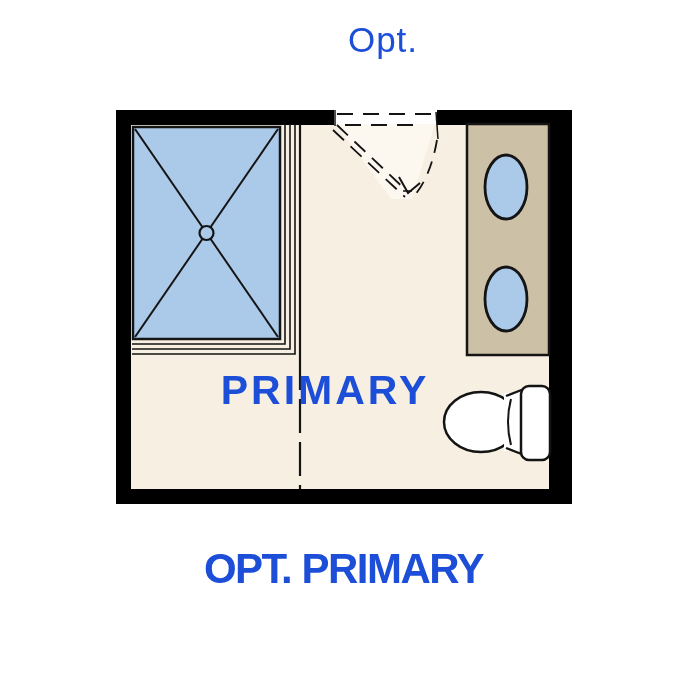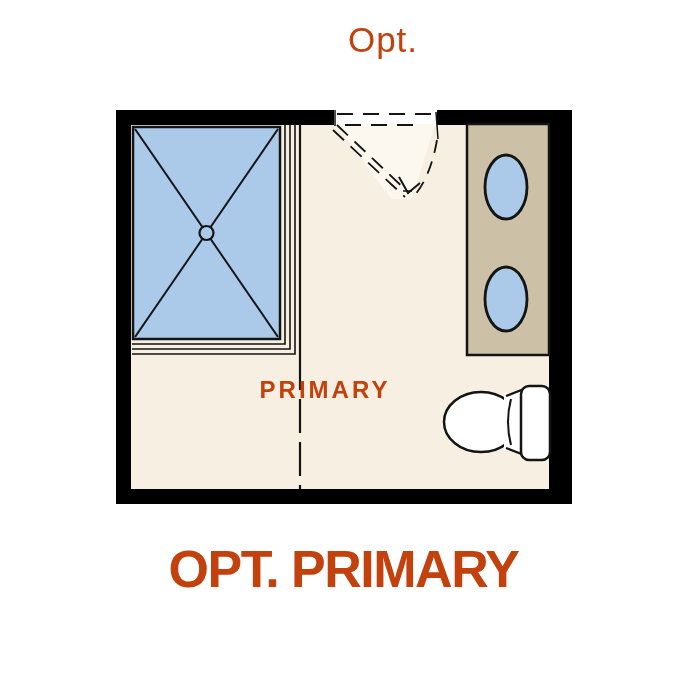"Opt." .label { color: #c2410c -> #1d4ed8 }
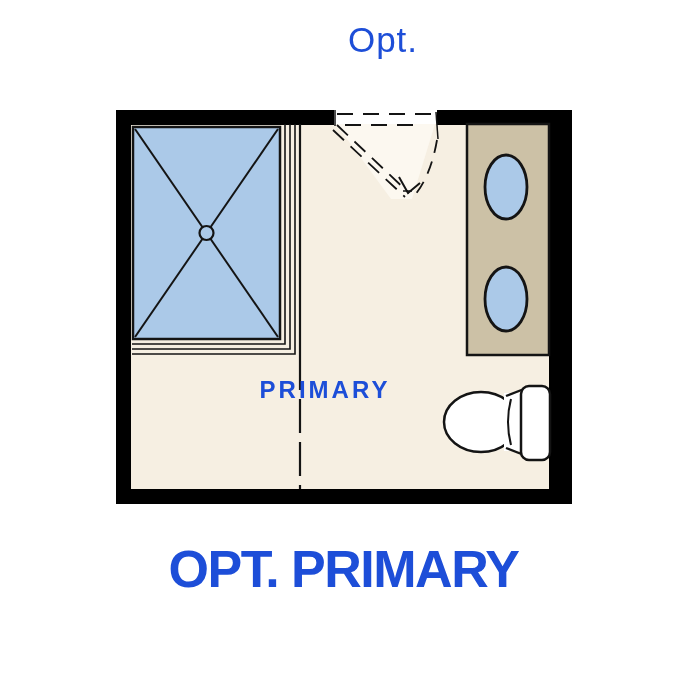"PRIMARY" #room-label { font-size: 24px -> 41px }
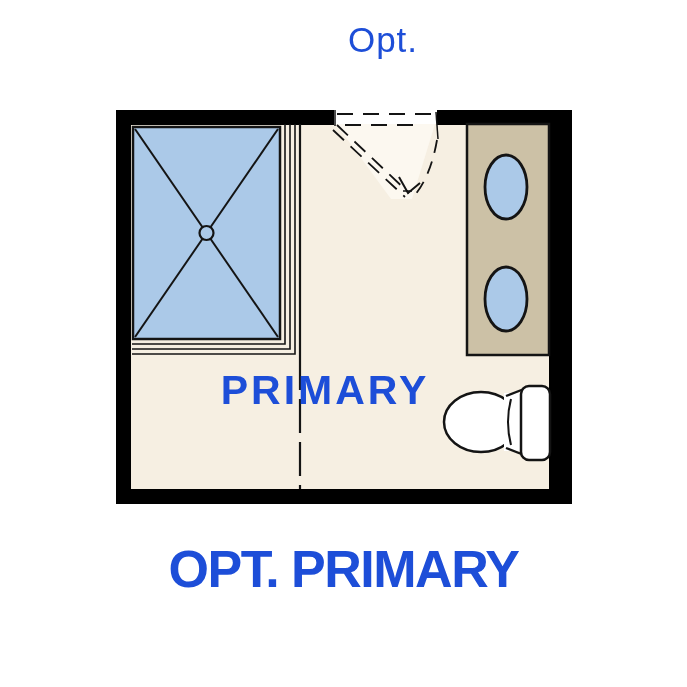"OPT. PRIMARY" #plan-title { font-size: 52px -> 42px }
